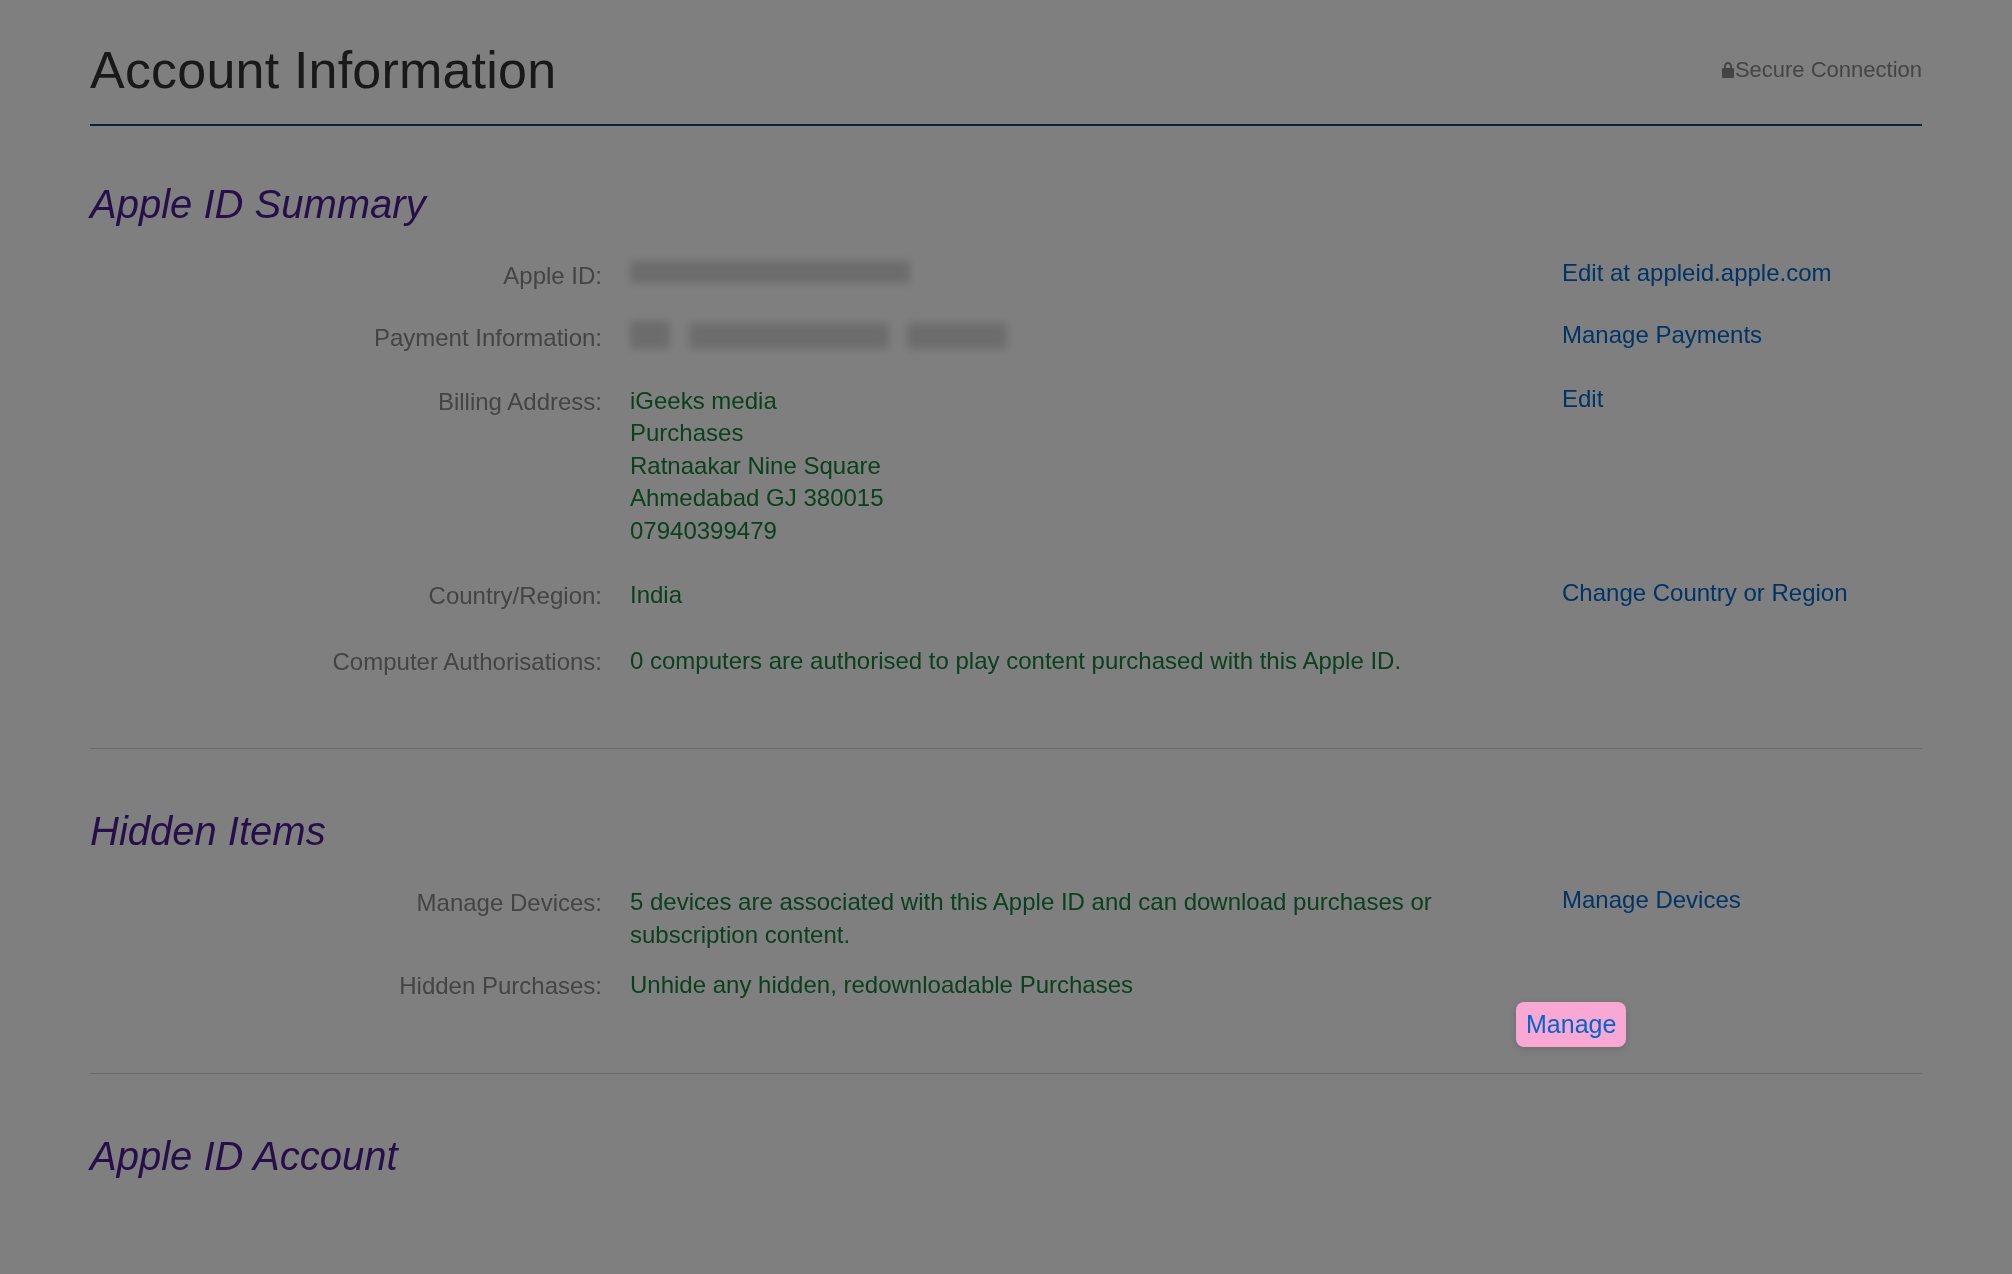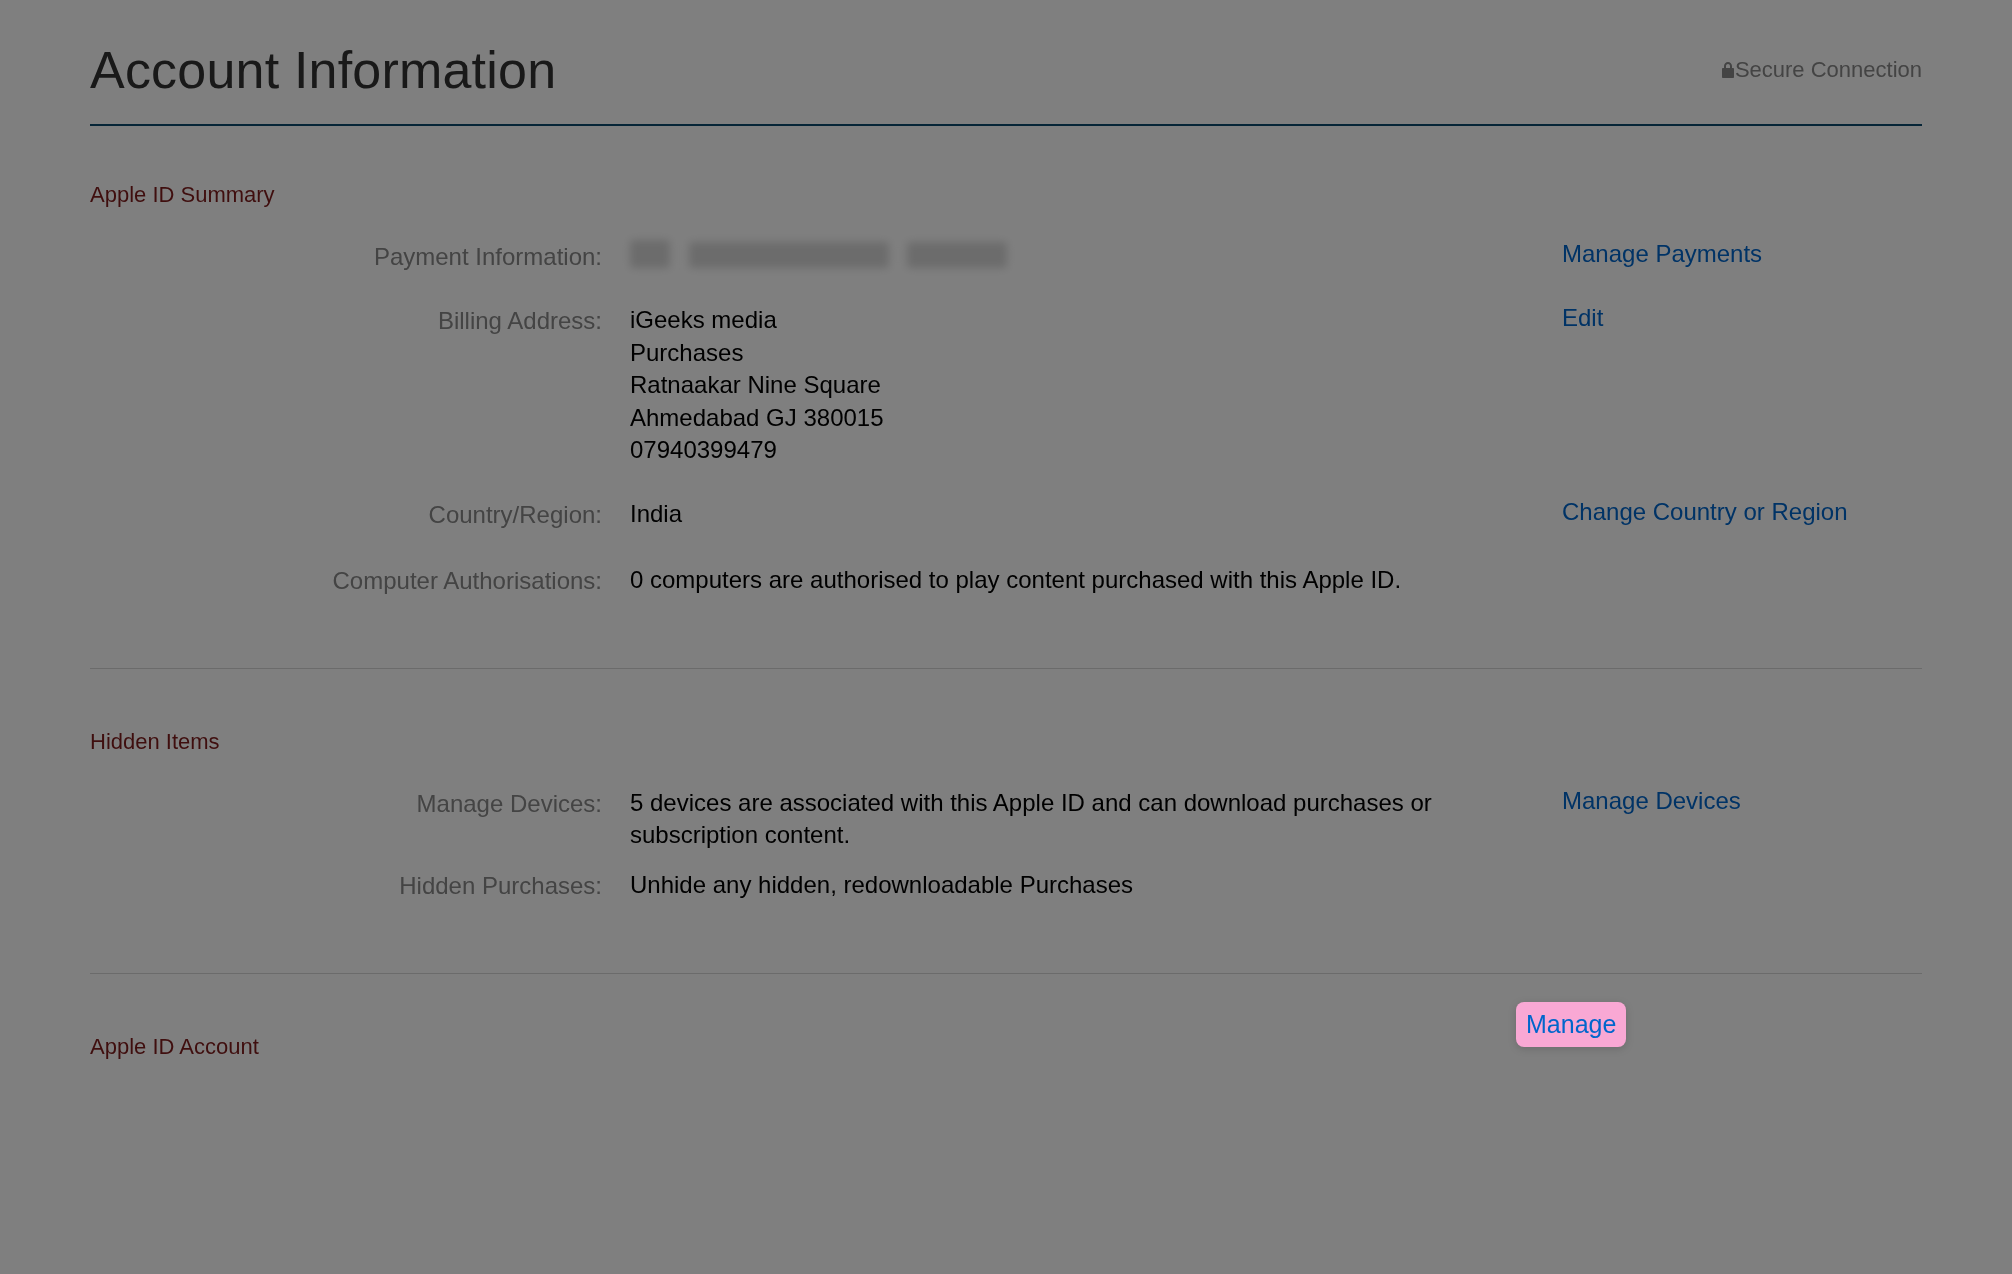"Apple ID Summary" .section-title { color: #7f1d1d -> #4c1d95; font-size: 22px -> 40px; font-style: none -> italic }
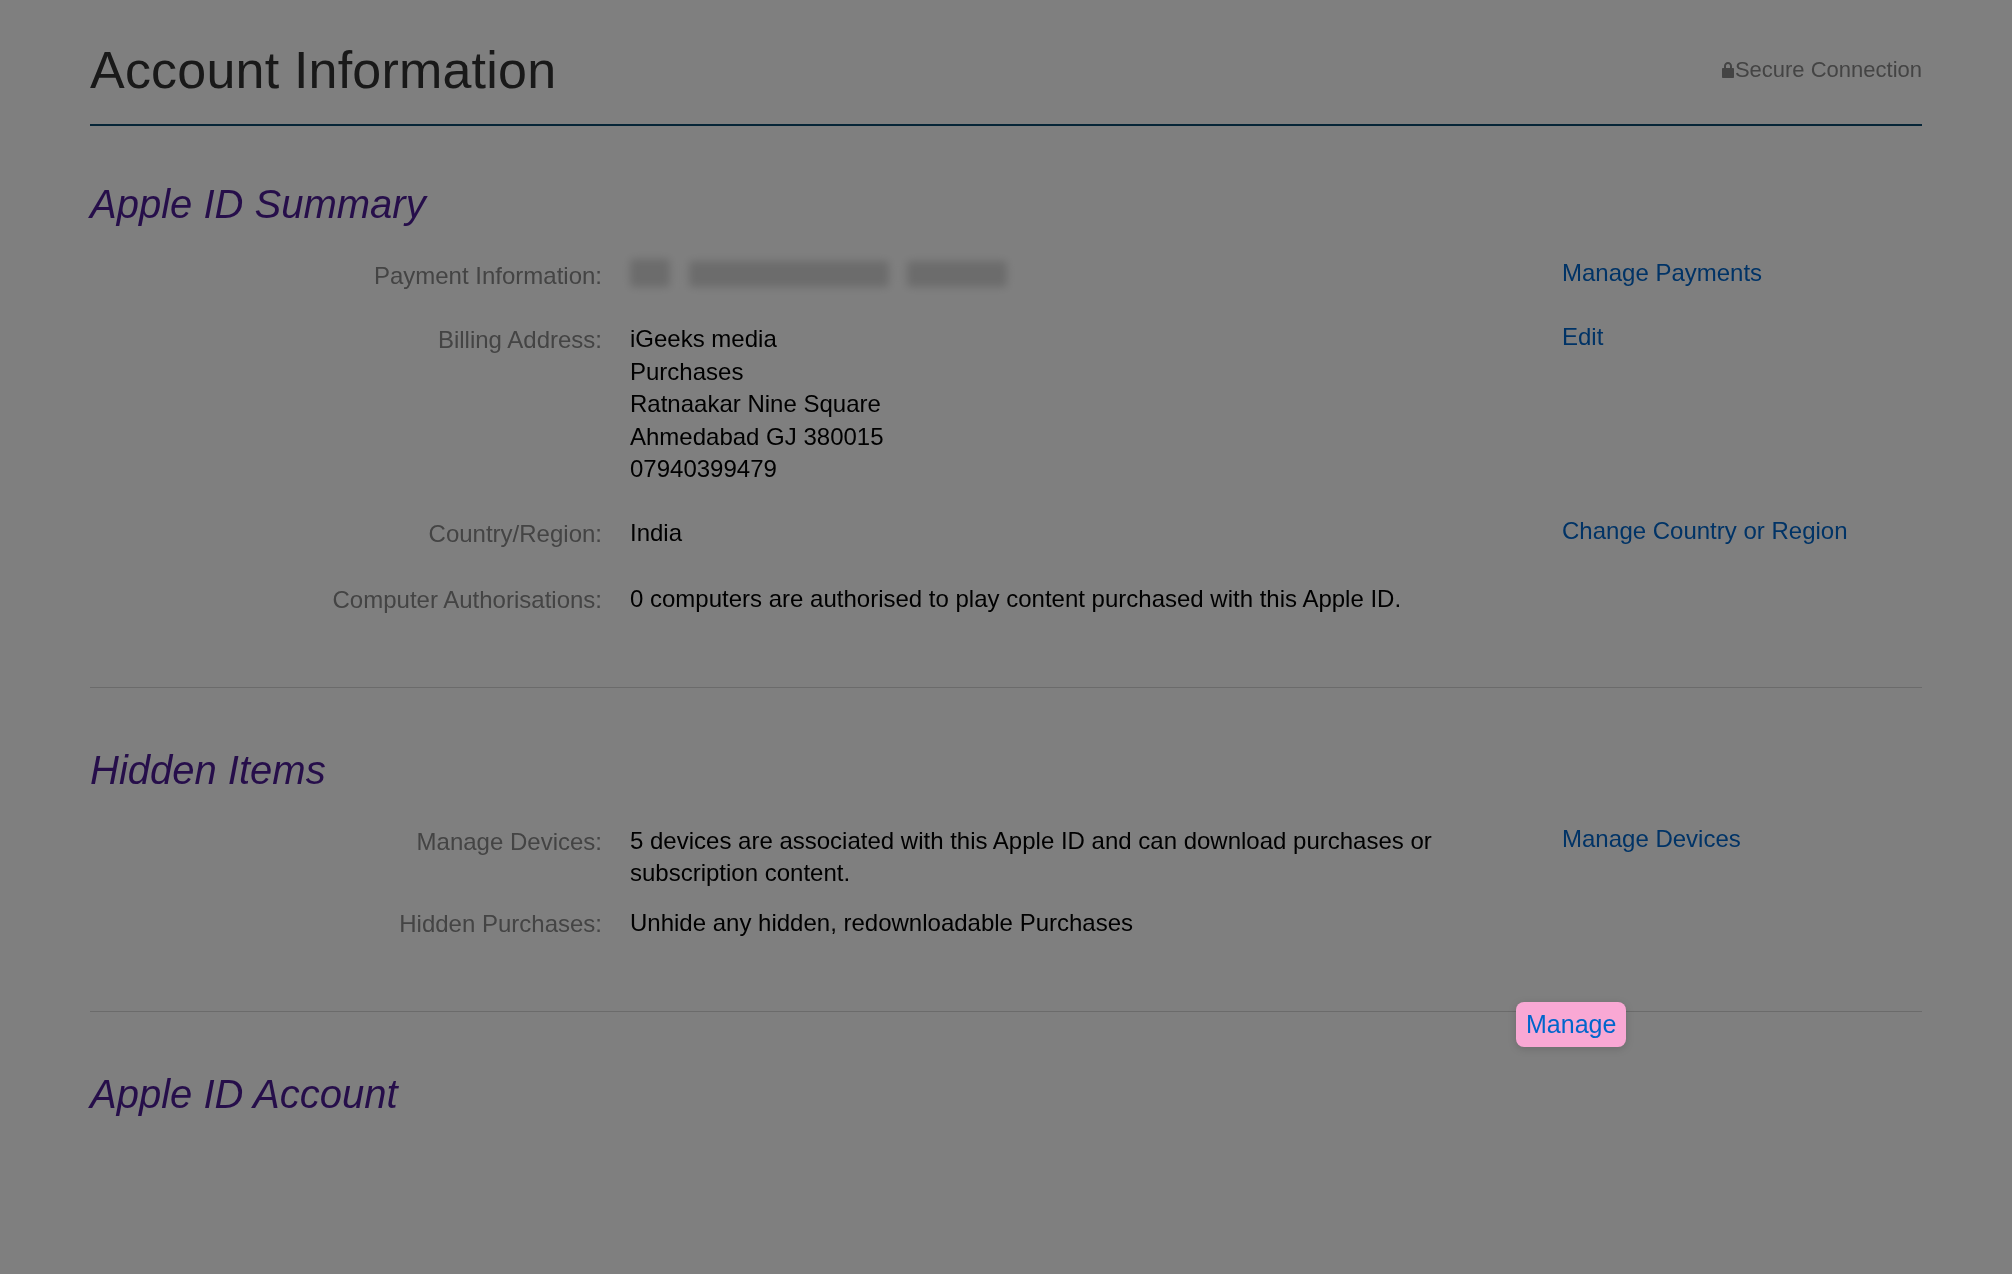"Apple ID:" div.info-row { html: none -> <div> <div>Apple ID:</div> <div> <span></span> </div> <div> <a>Edit at appleid.apple.com</a> </div> </div> }
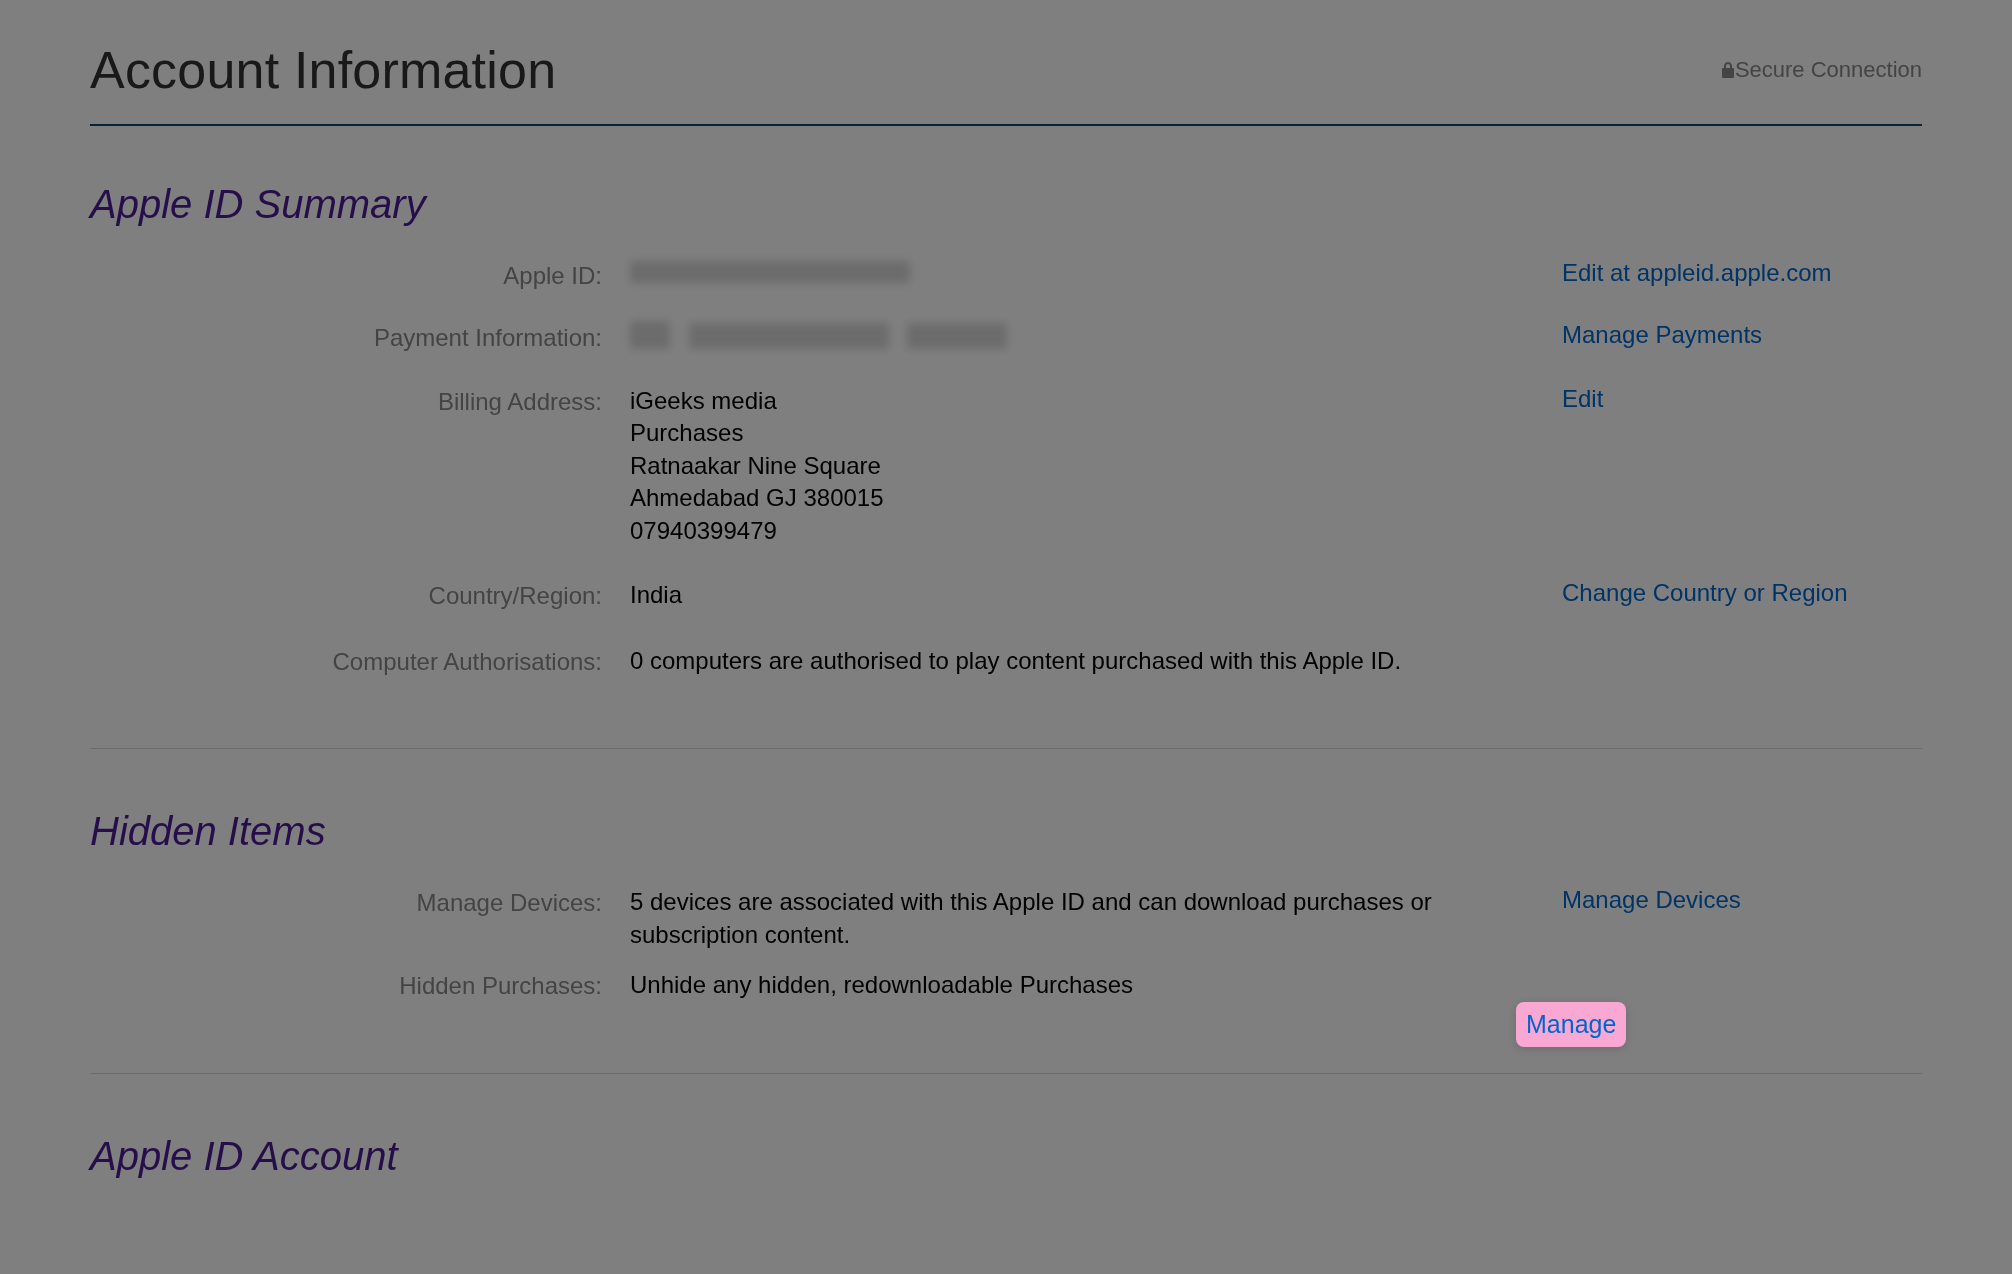"iGeeks media" .info-value { color: #000000 -> #15803d }
